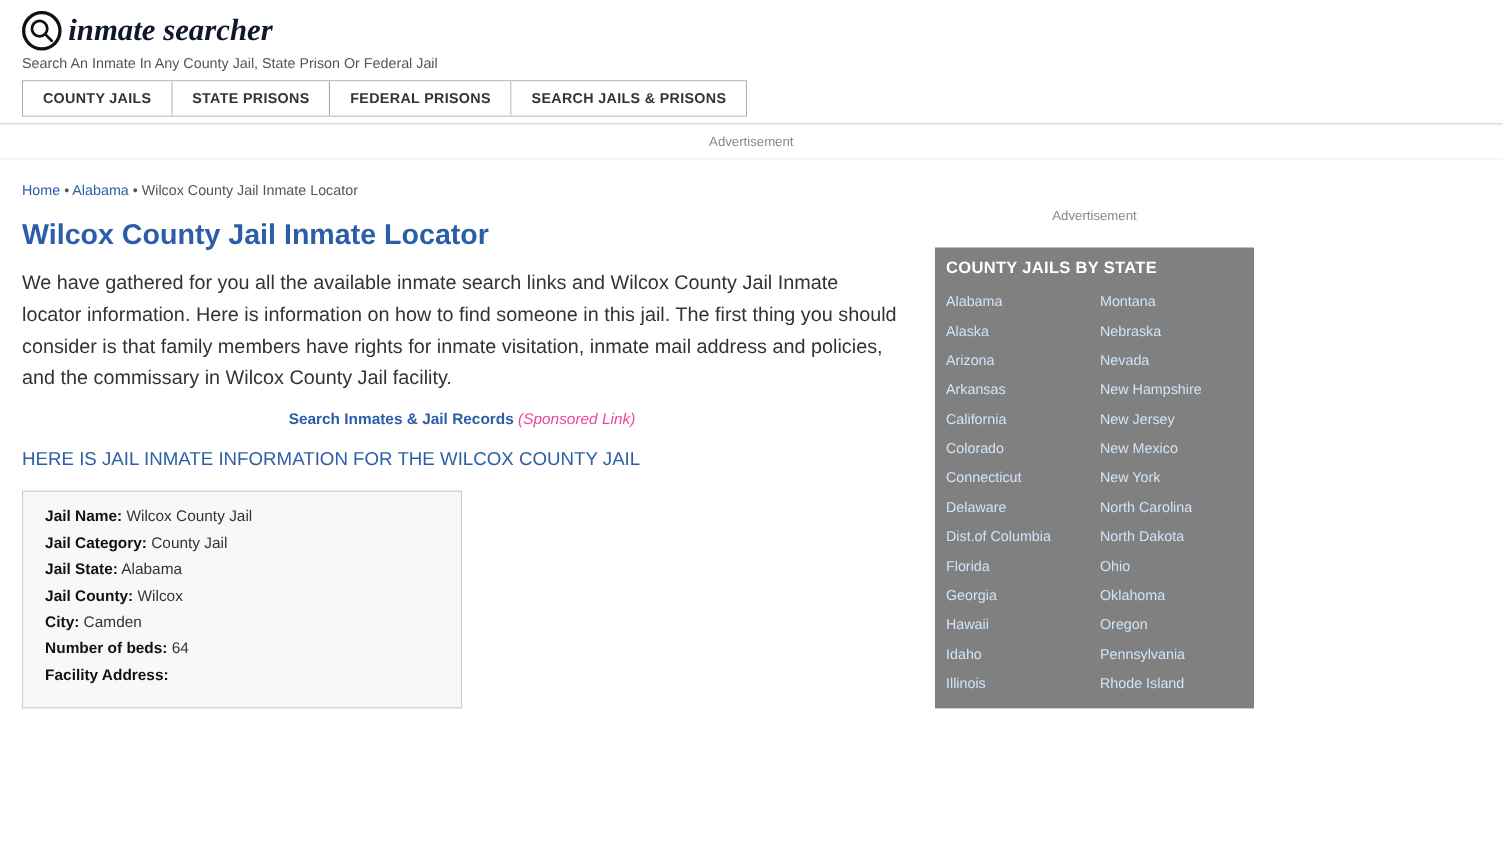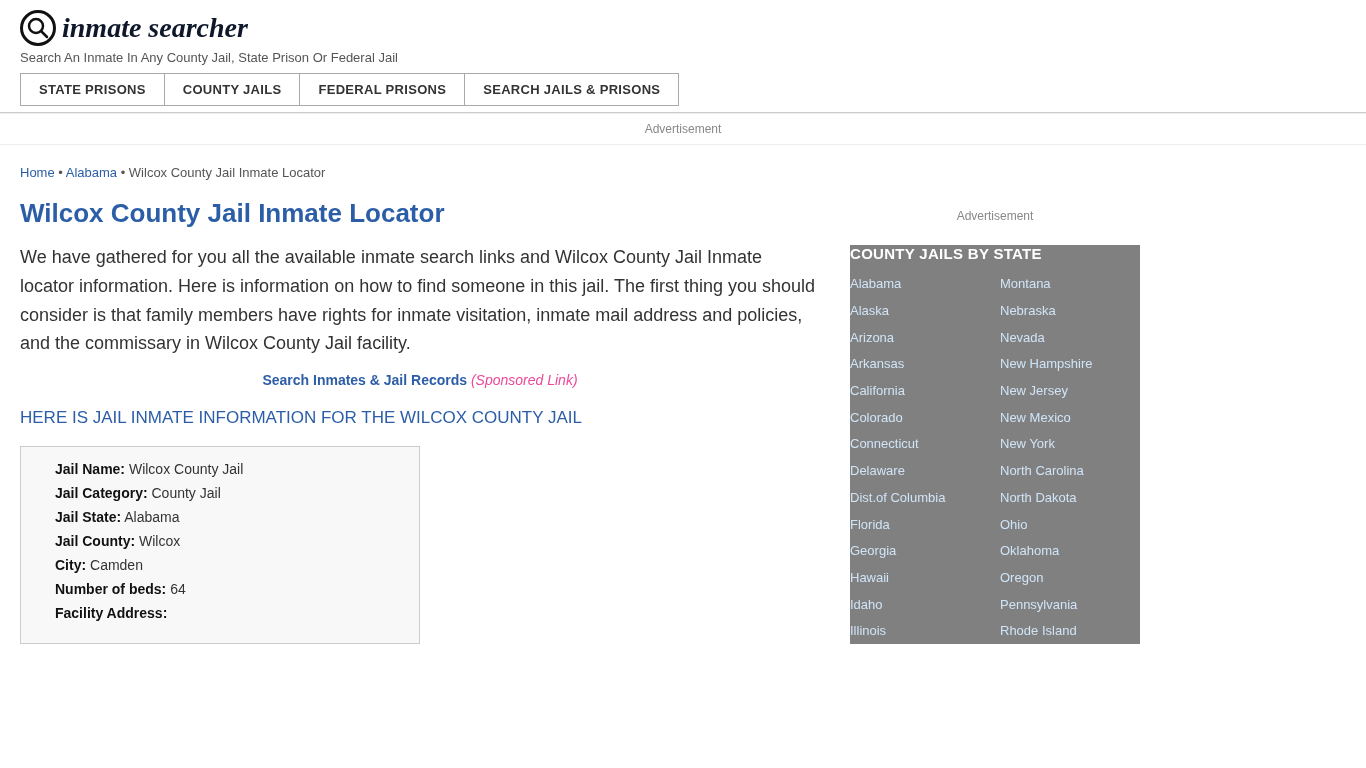"STATE PRISONS" button.nav-btn { order: before "COUNTY JAILS" -> after "COUNTY JAILS" }
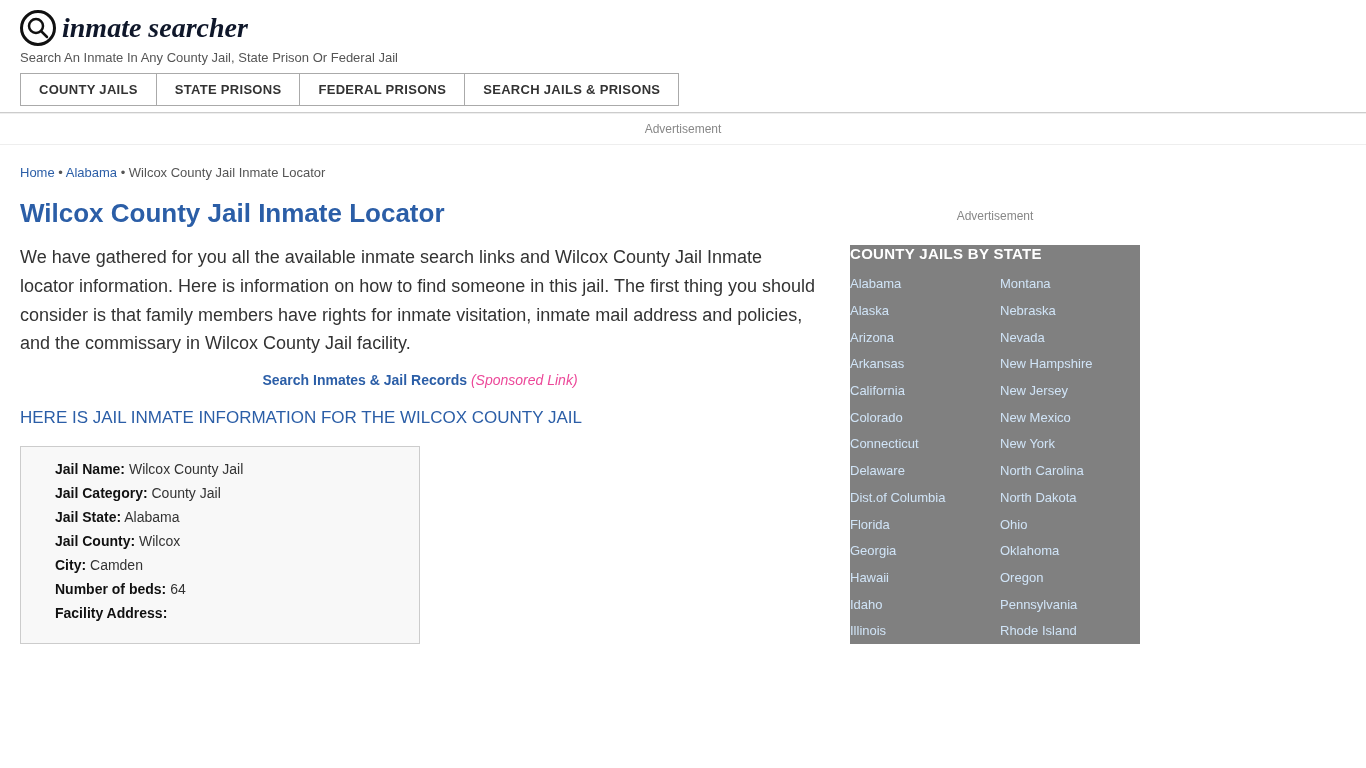"COUNTY JAILS BY STATE" #state-box { padding: 0 -> 10px }
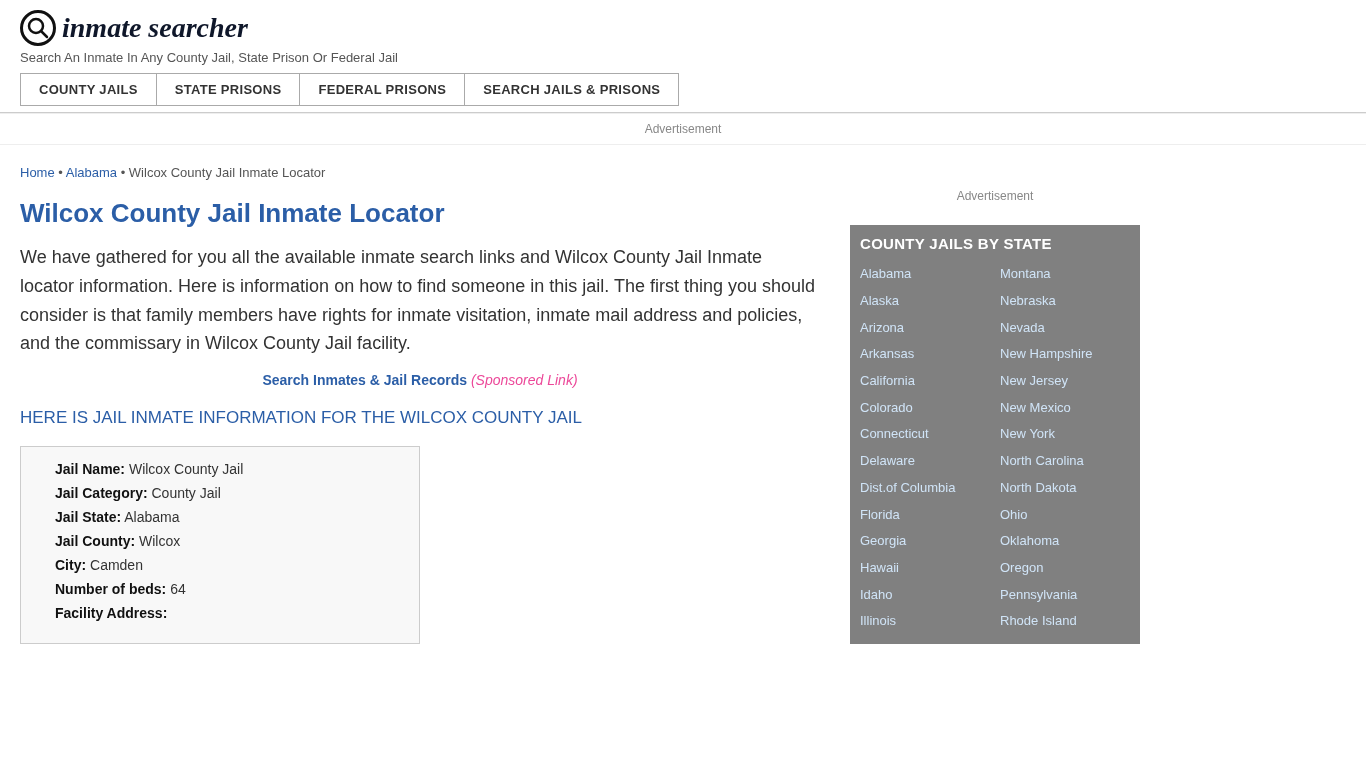"Jail Name: Wilcox County Jail" #info-box { padding: 14px 34px -> 14px 20px }
